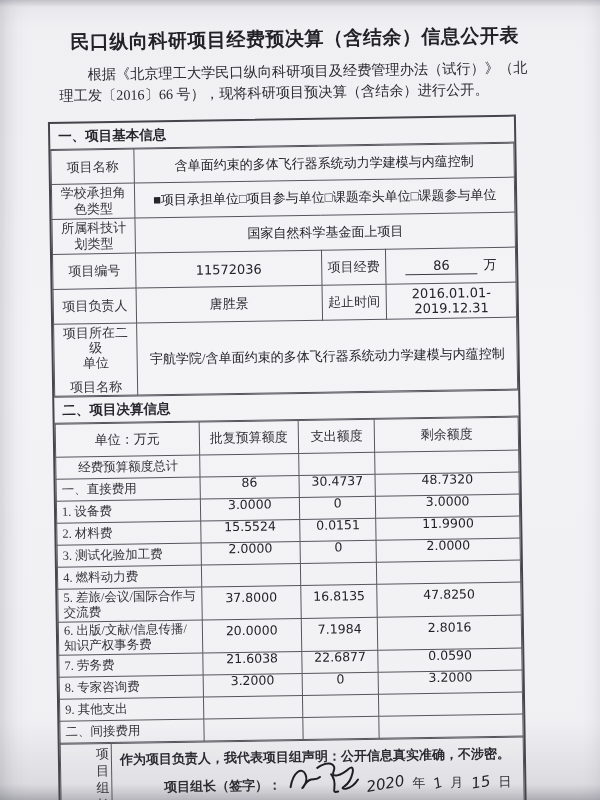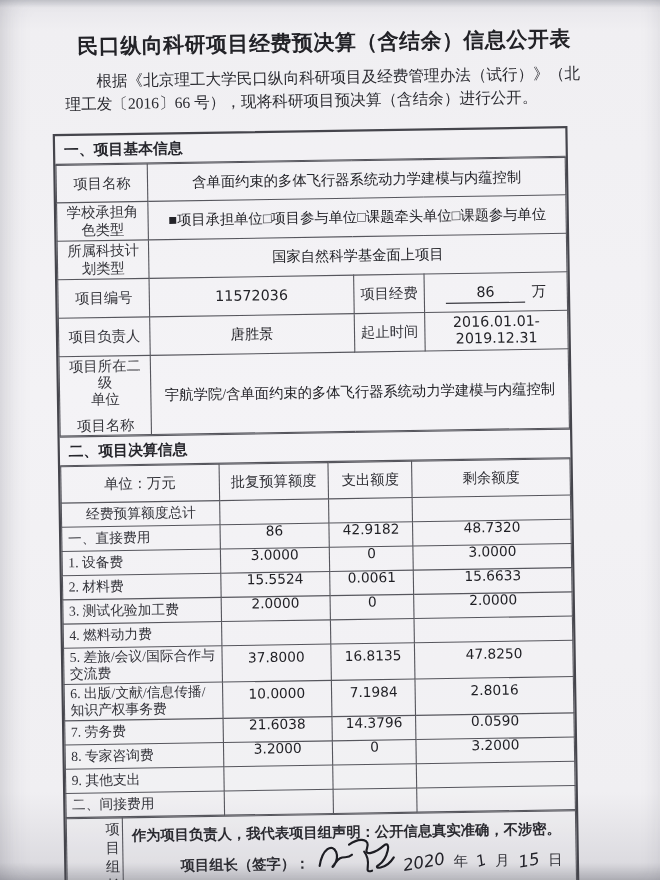"42.9182" span.raise { text: 42.9182 -> 30.4737 }
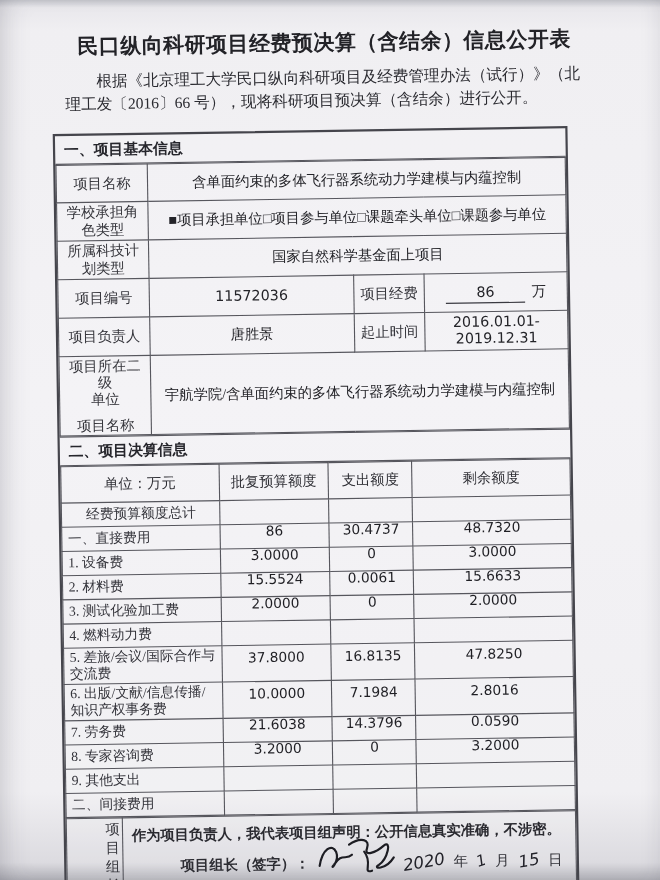"0.0061" span.raise { text: 0.0061 -> 0.0151 }
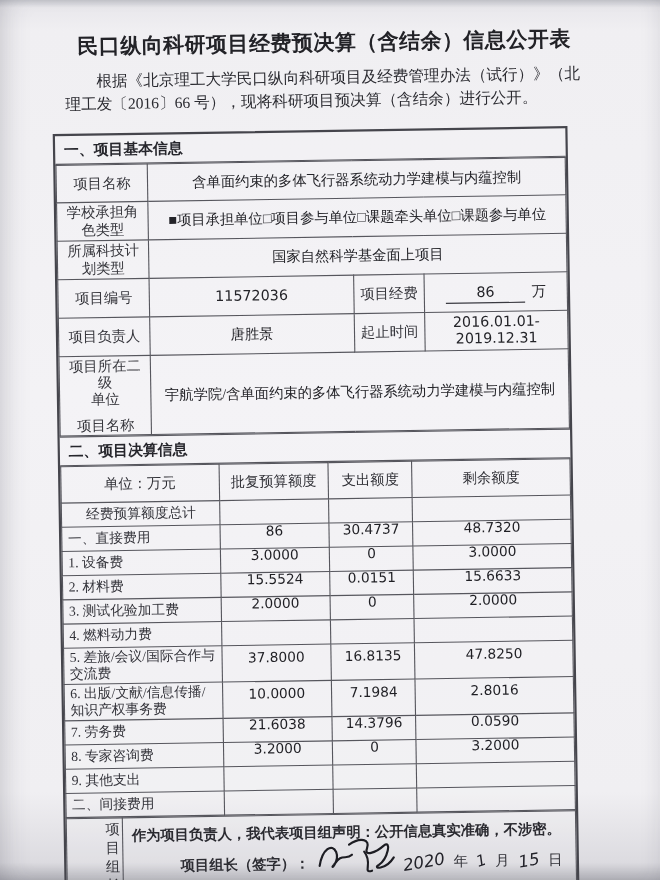"15.6633" span.raise { text: 15.6633 -> 11.9900 }
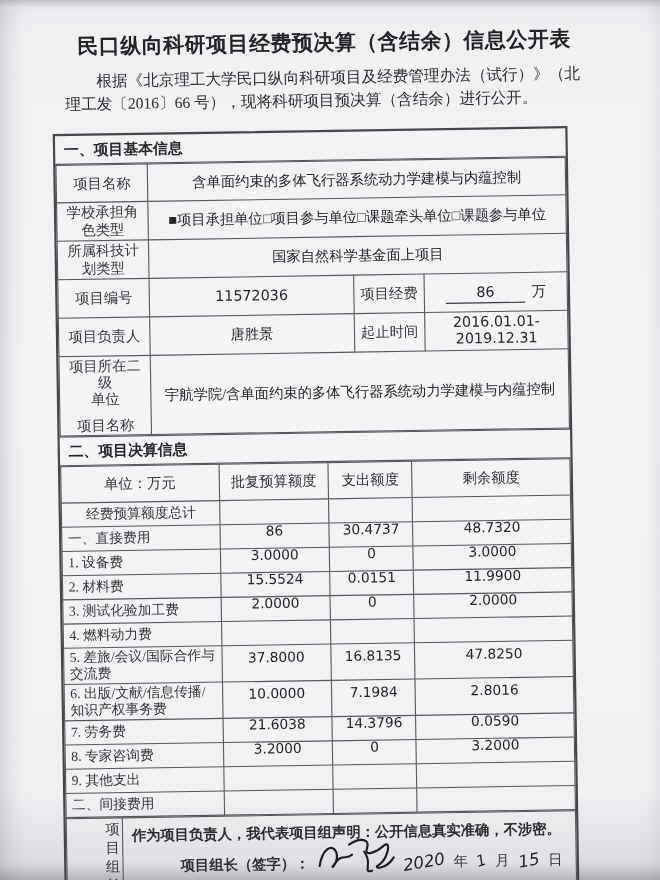"10.0000" span.raise { text: 10.0000 -> 20.0000 }
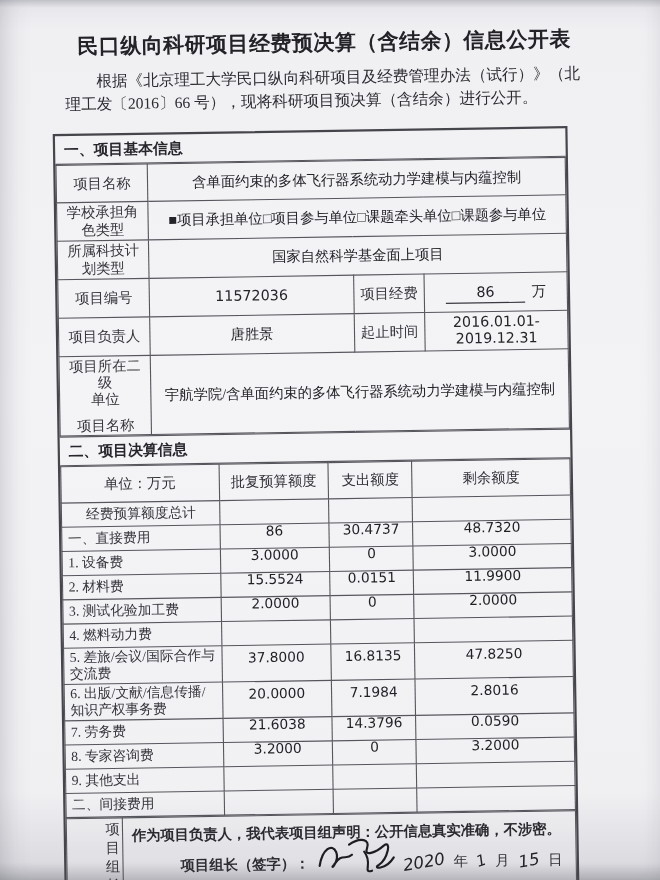"14.3796" span.raise { text: 14.3796 -> 22.6877 }
